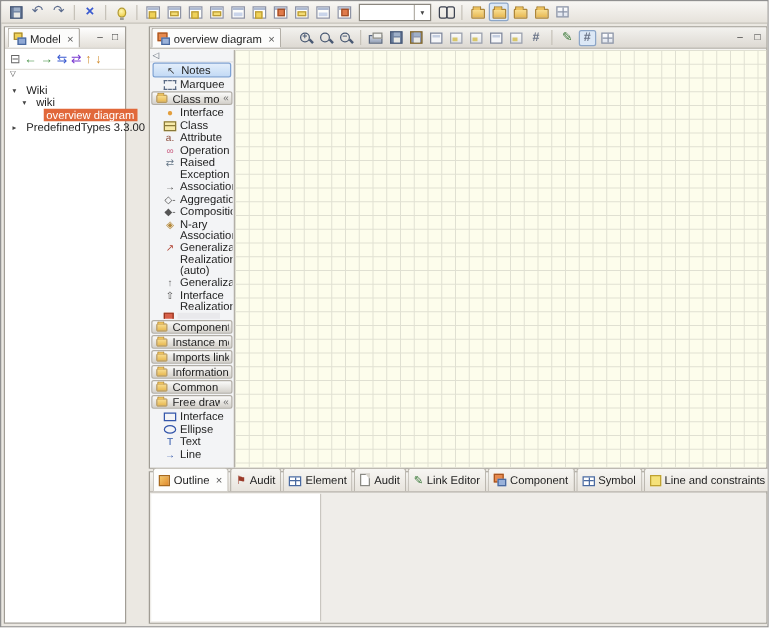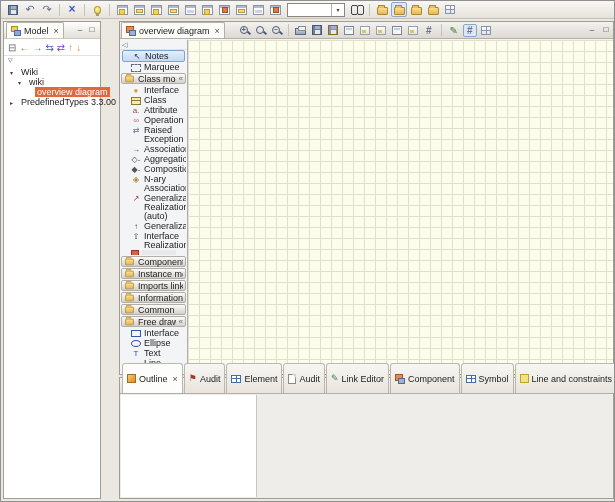"Outline" .btab { height: 30px -> 19px }
